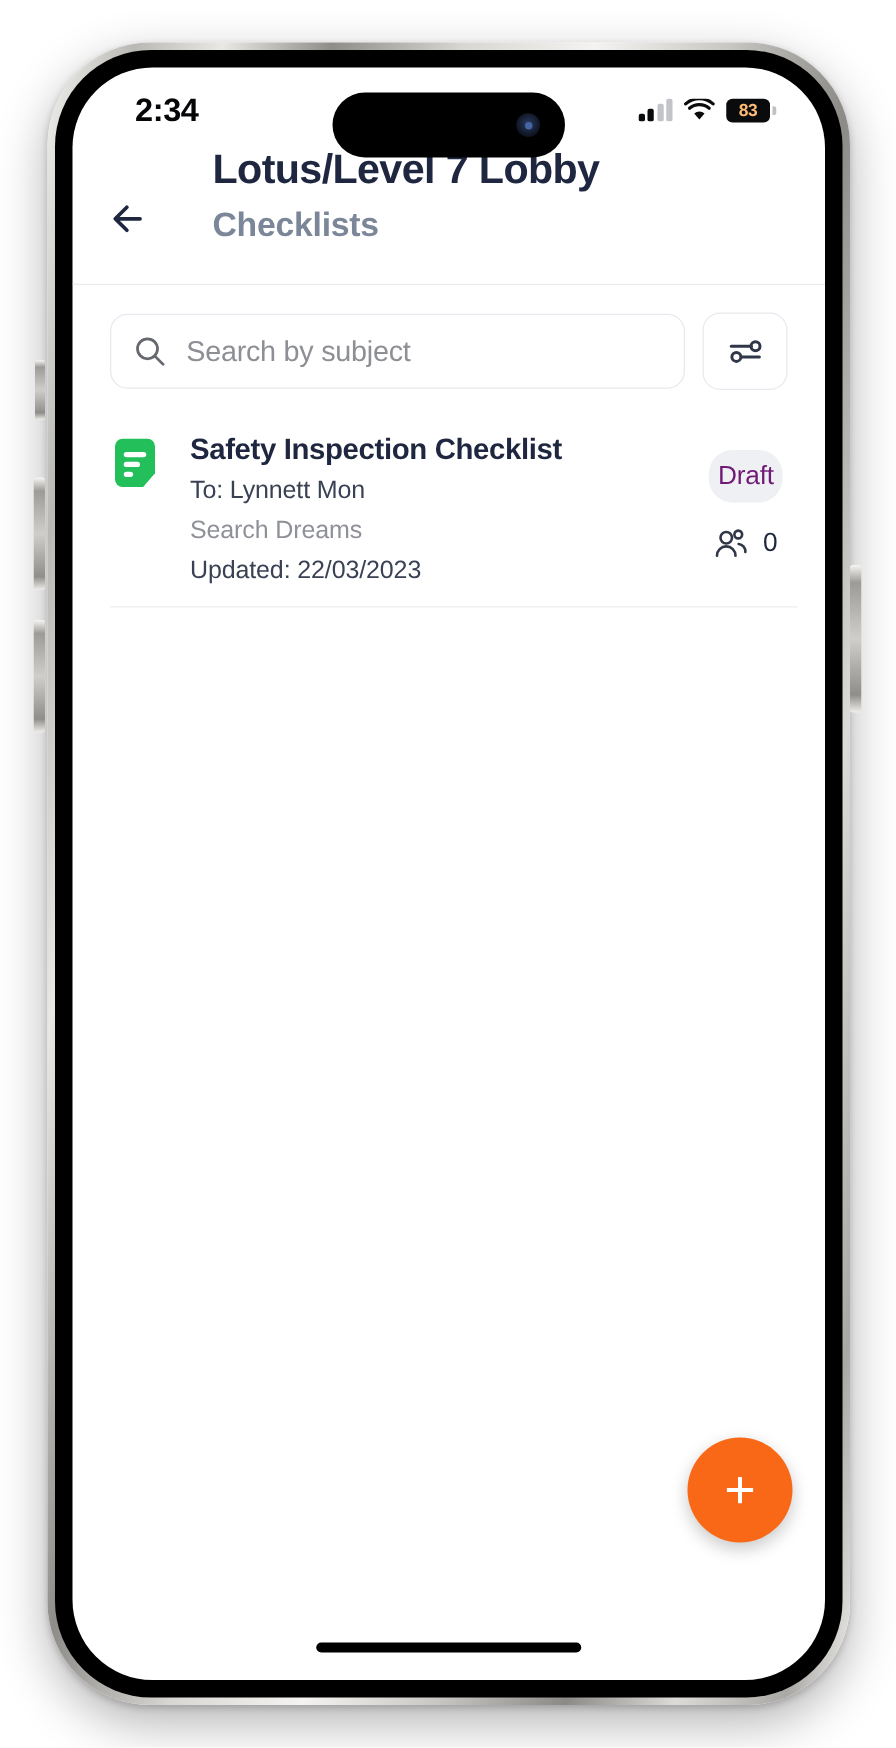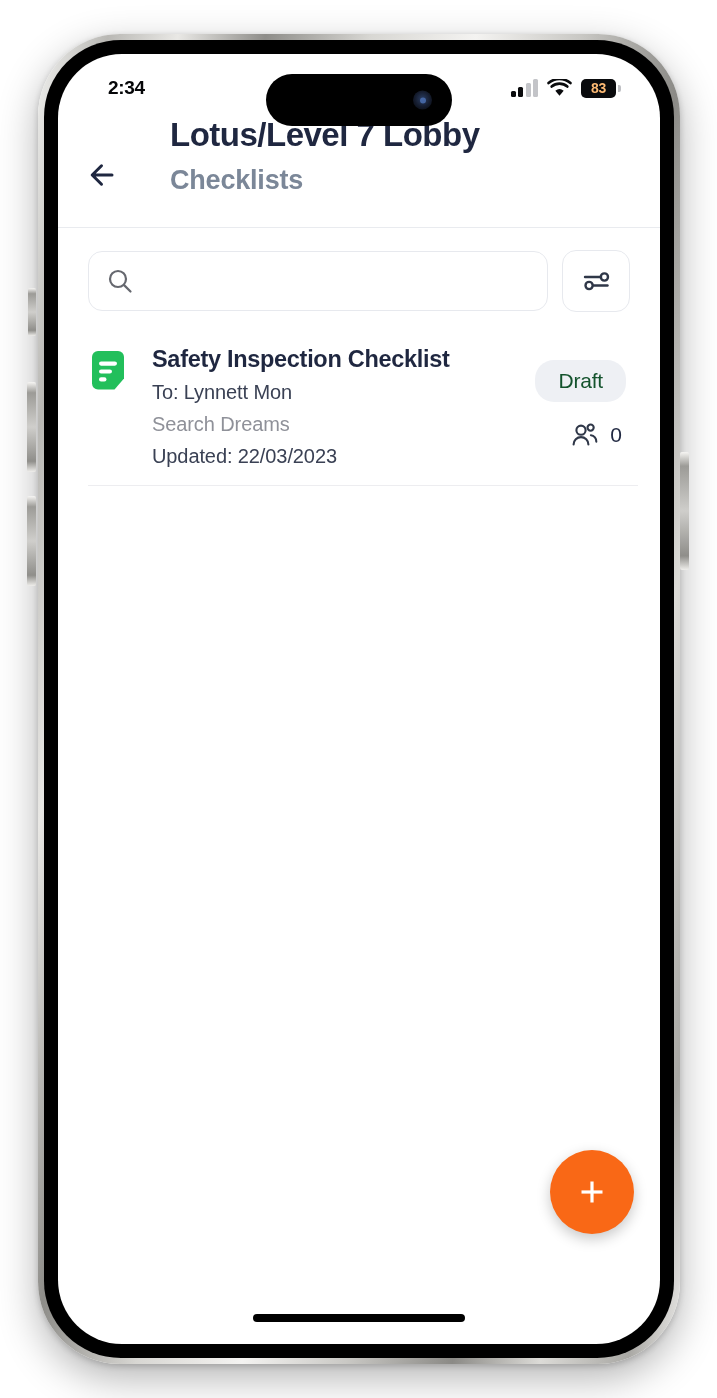"2:34" .status-time { font-size: 19px -> 26px }
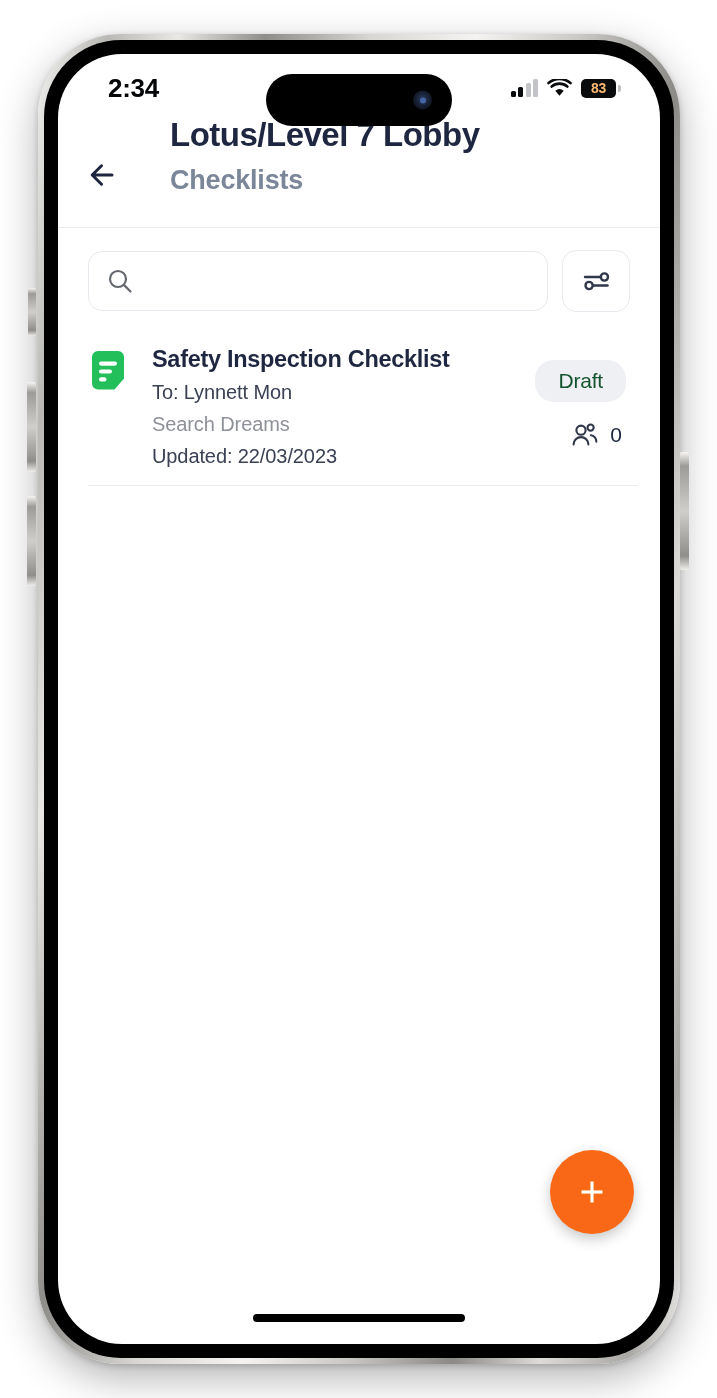"Search by subject" span.search-placeholder { html: none -> <span>Search by subject</span> }
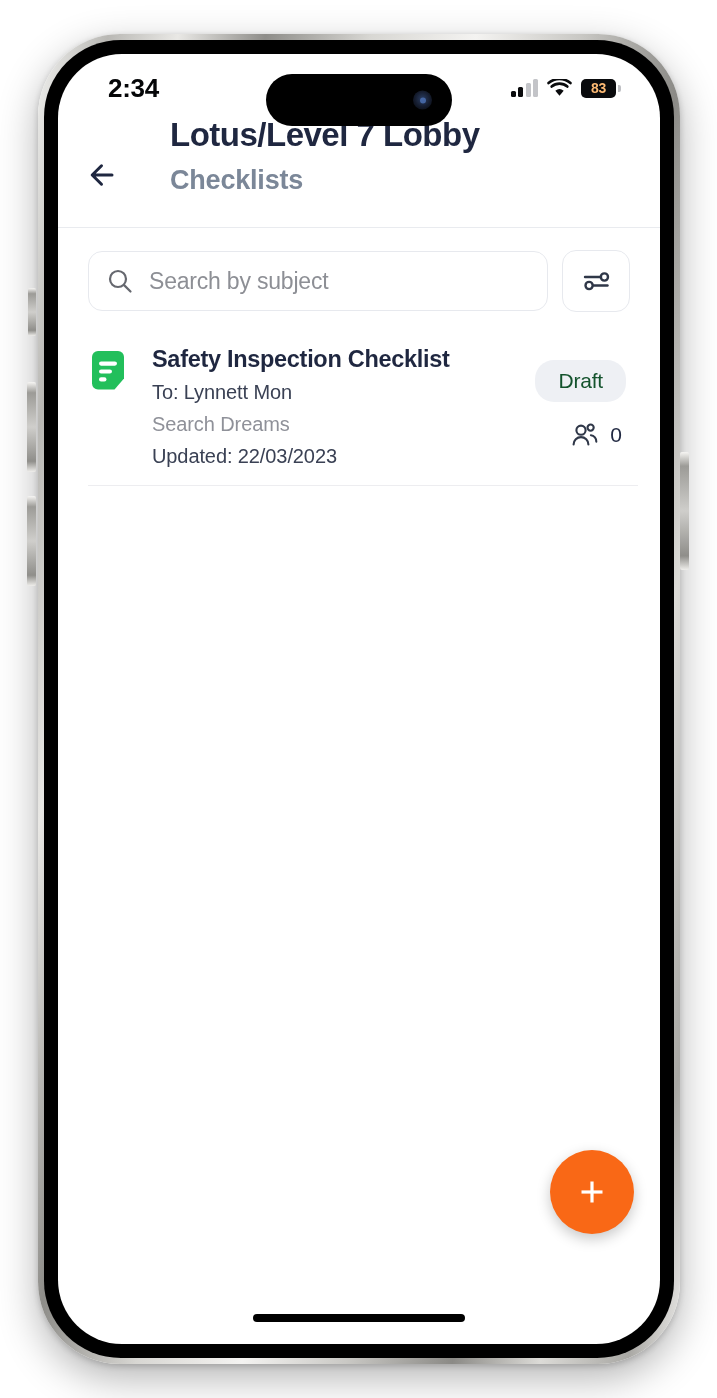"Draft" .status-badge { color: #14532d -> #701a75; padding: 9px 23px -> 9px 7px }
